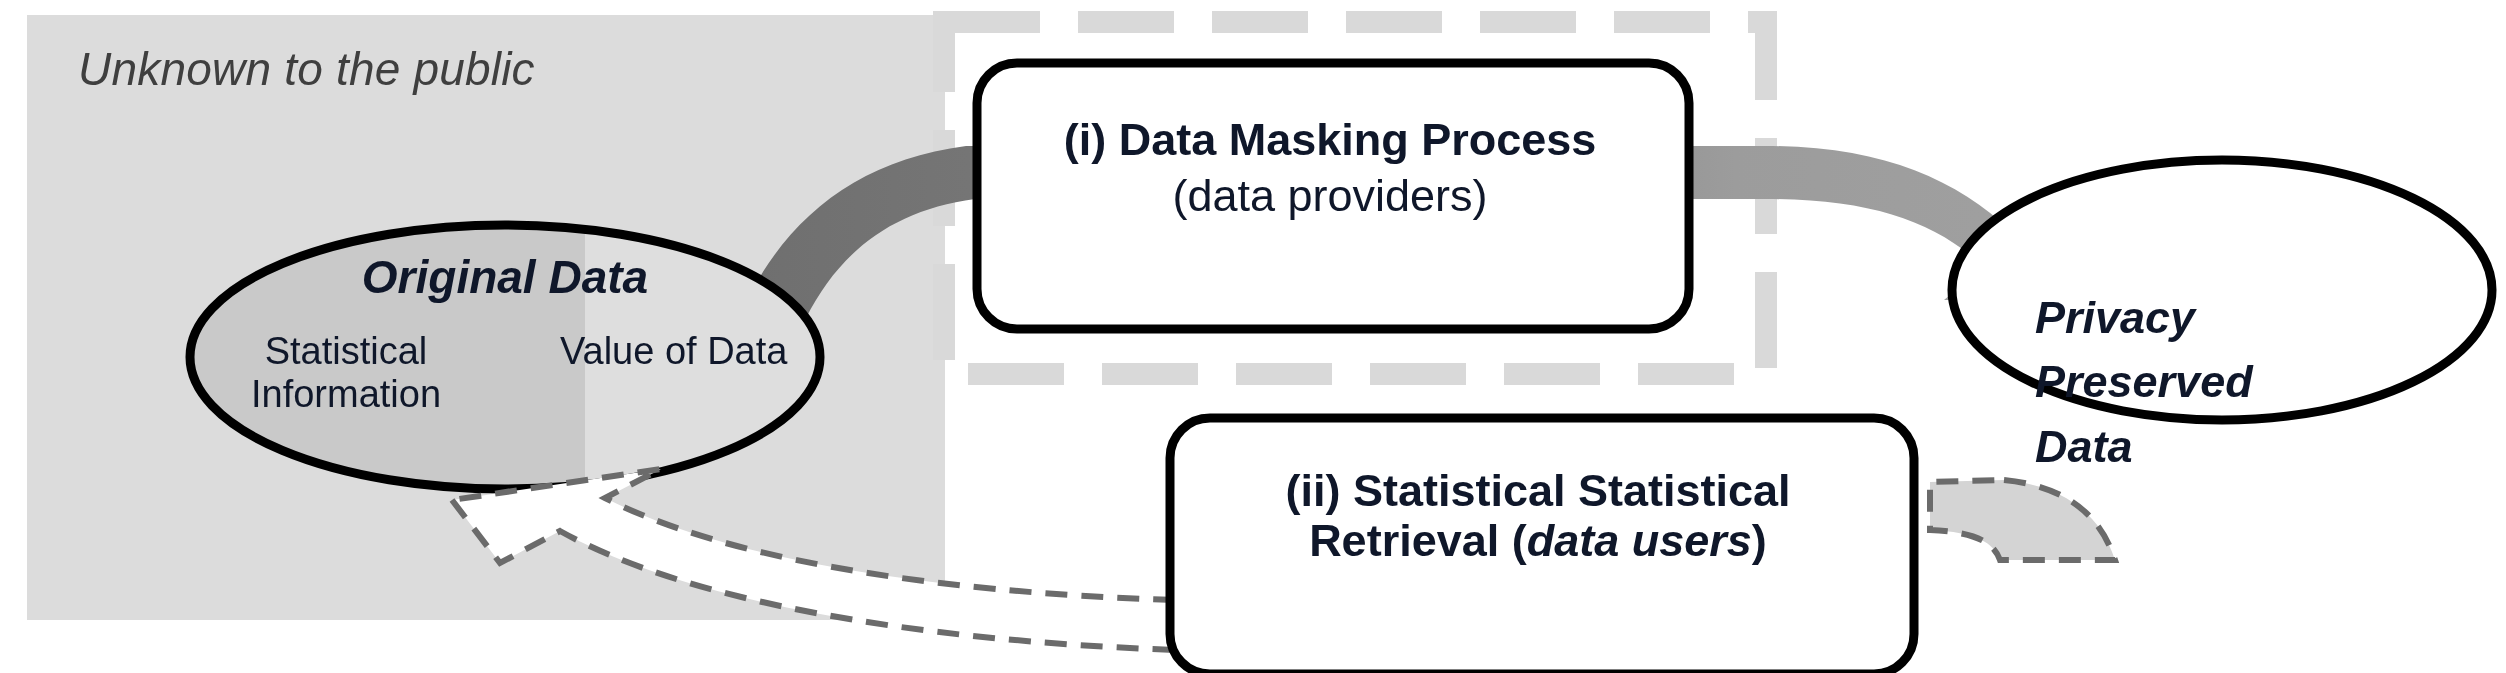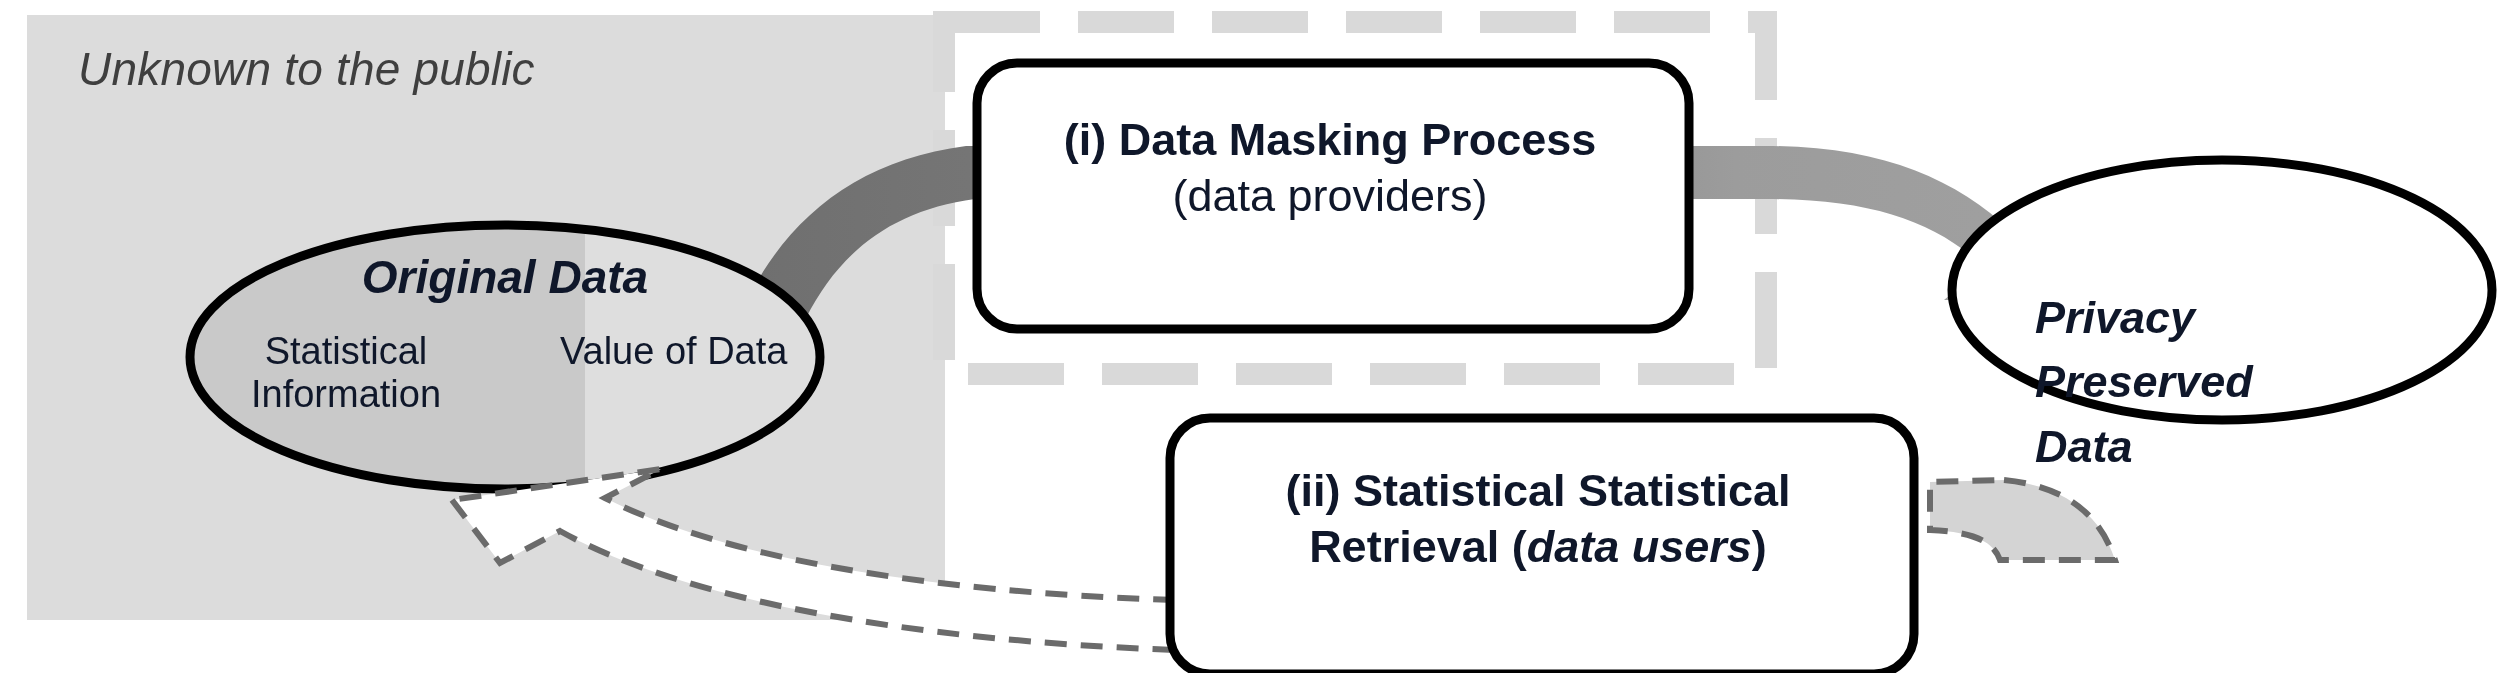"Retrieval (data users)" #box2-text .l2 { margin-top: 6px -> none }
